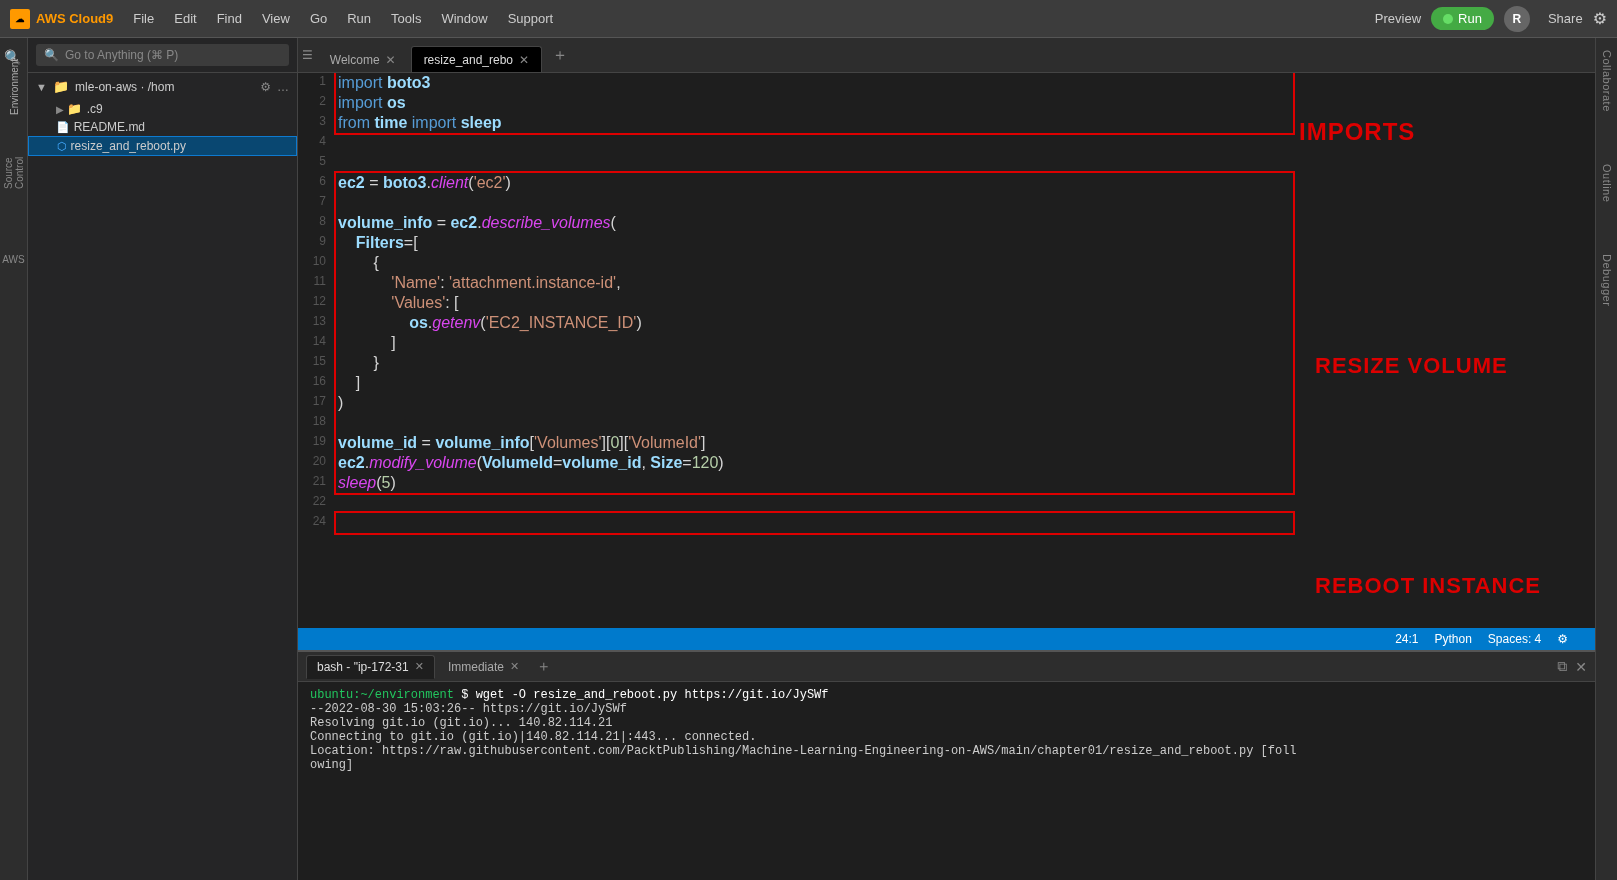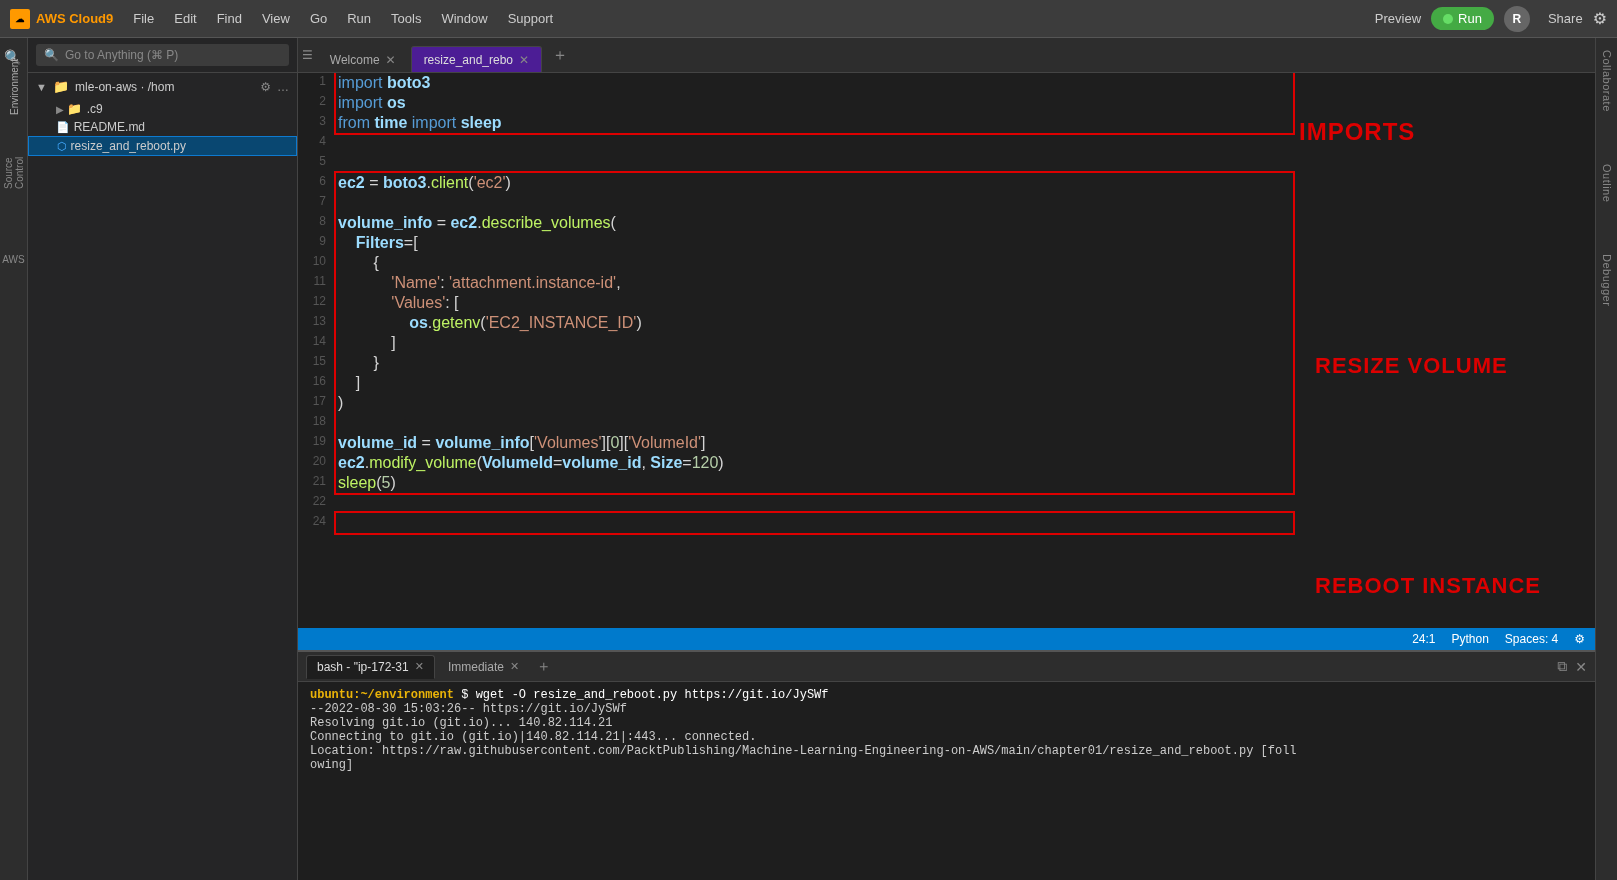"resize_and_rebo" .tab.active { background: #4c1d95 -> #000000 }
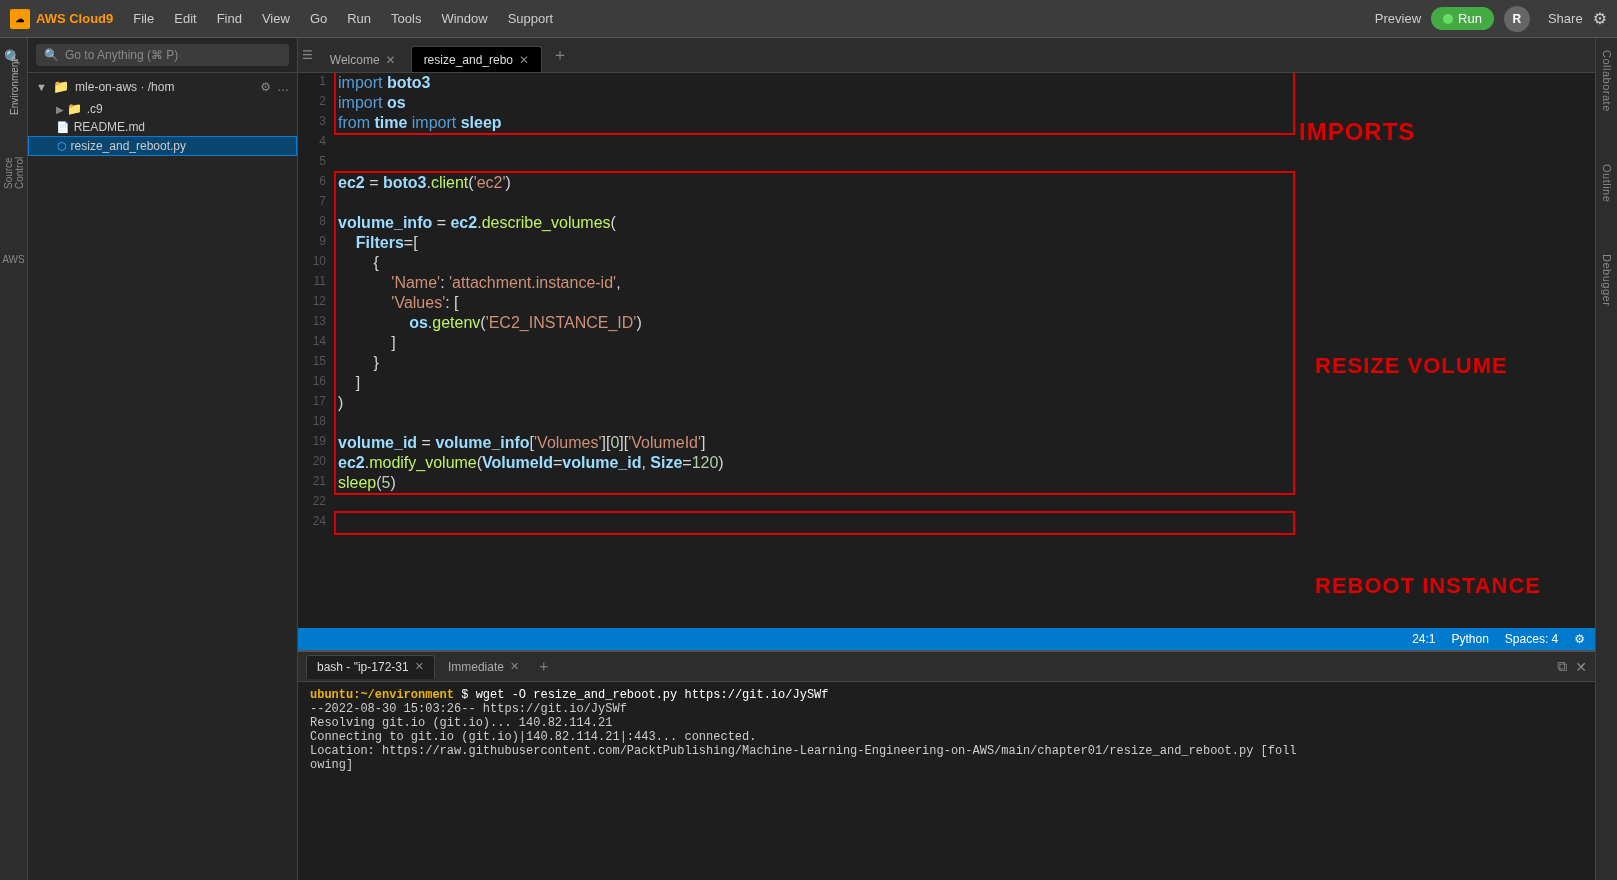"client" .fn { color: #bef264 -> #d946ef; font-style: none -> italic }
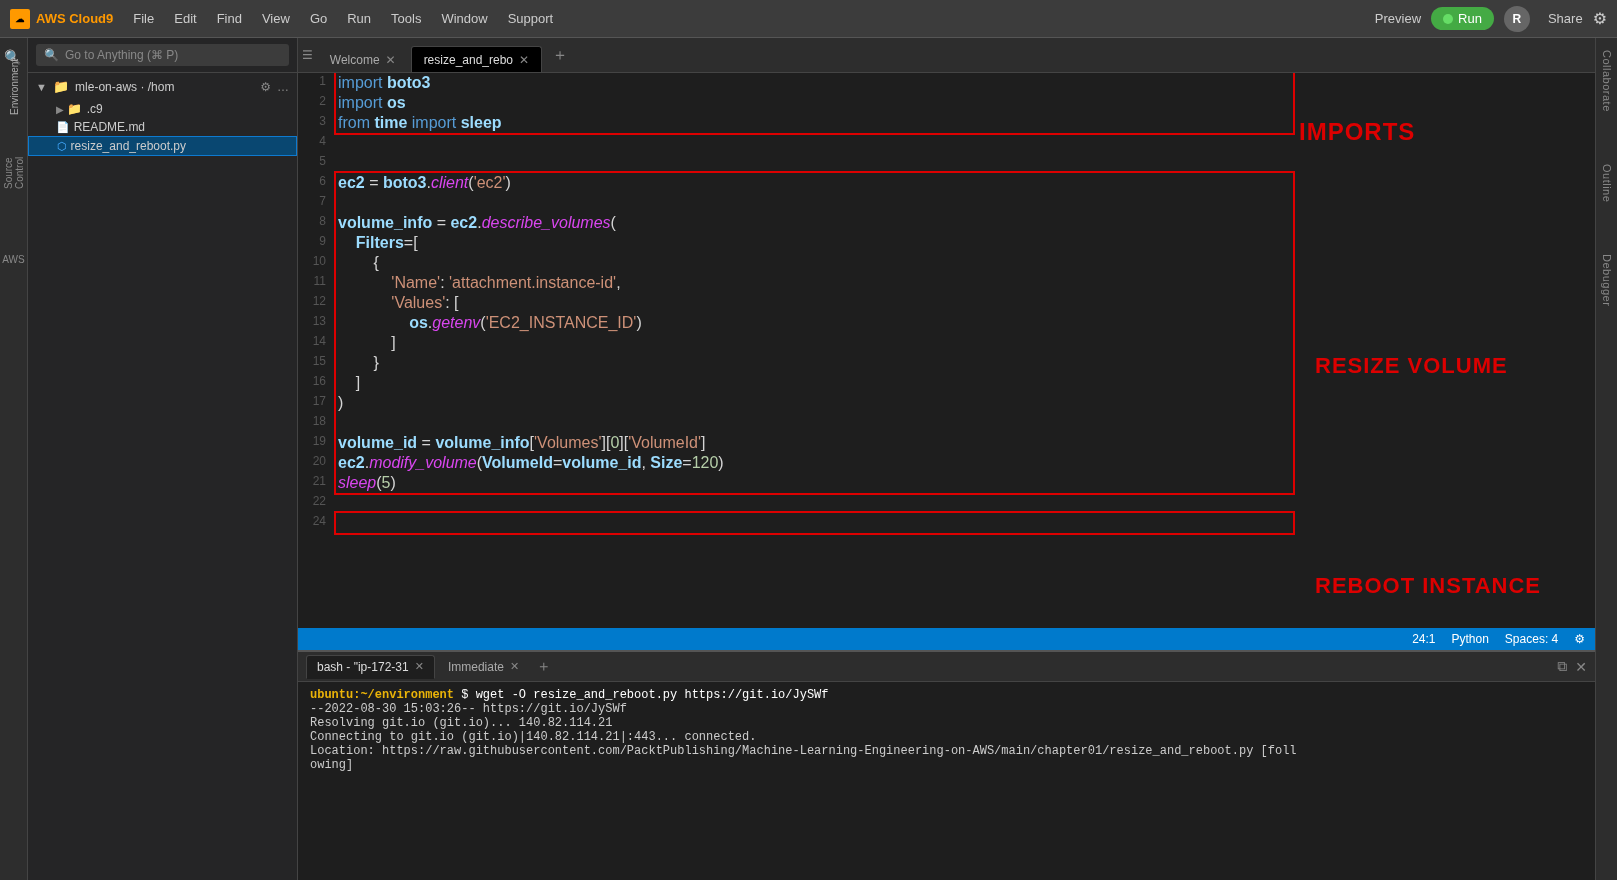"24:1" #status-bar { padding: 0 10px -> 0 27px }
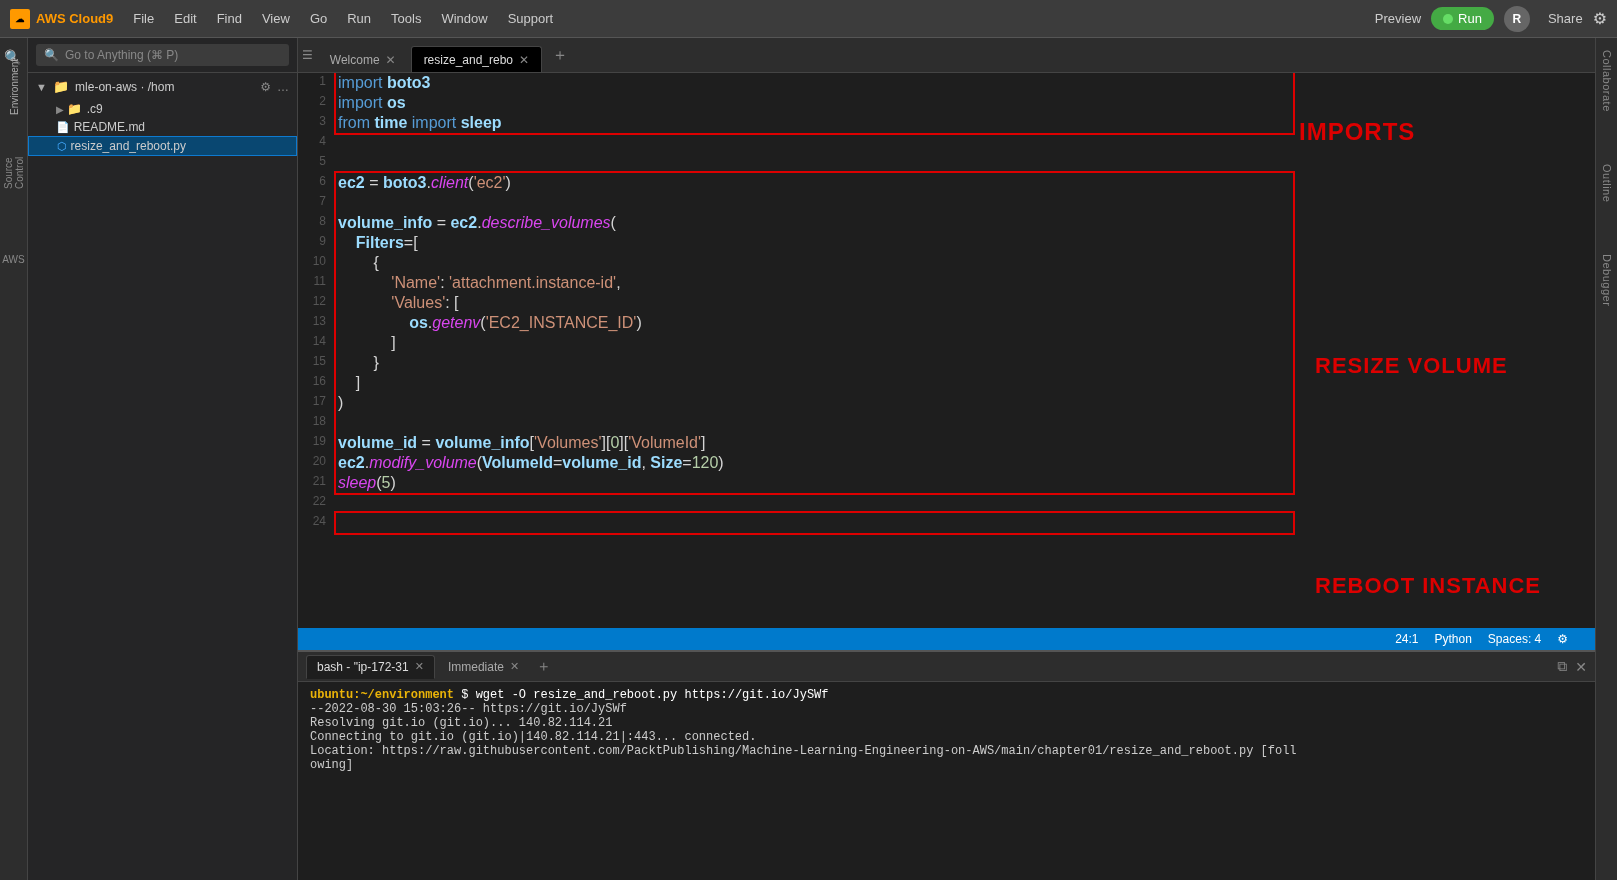"ubuntu:~/environment" .term-prompt { color: #eab308 -> #22c55e; font-weight: bold -> none }
